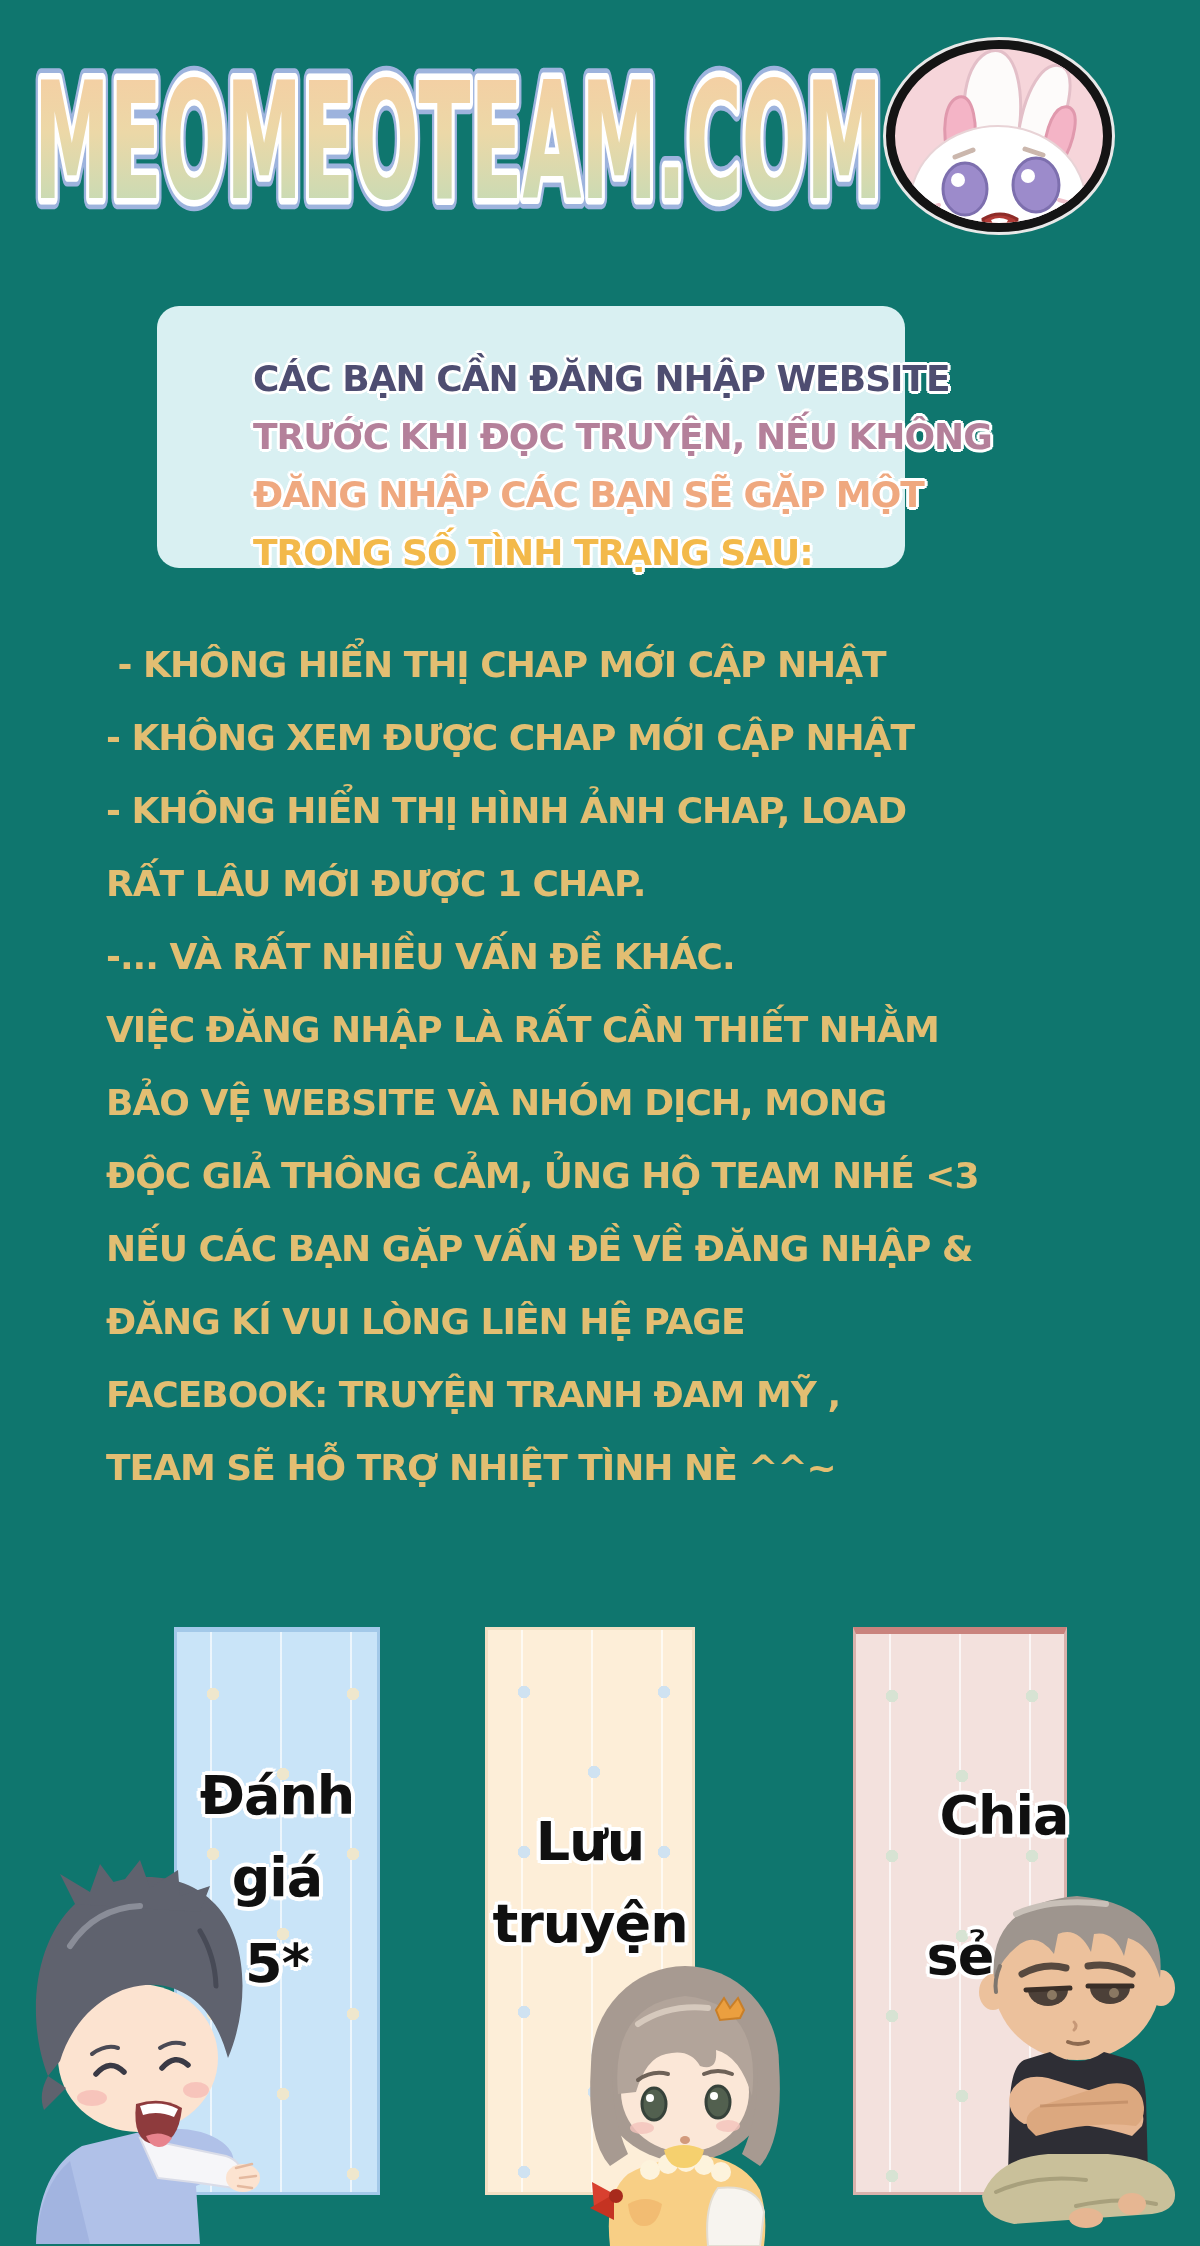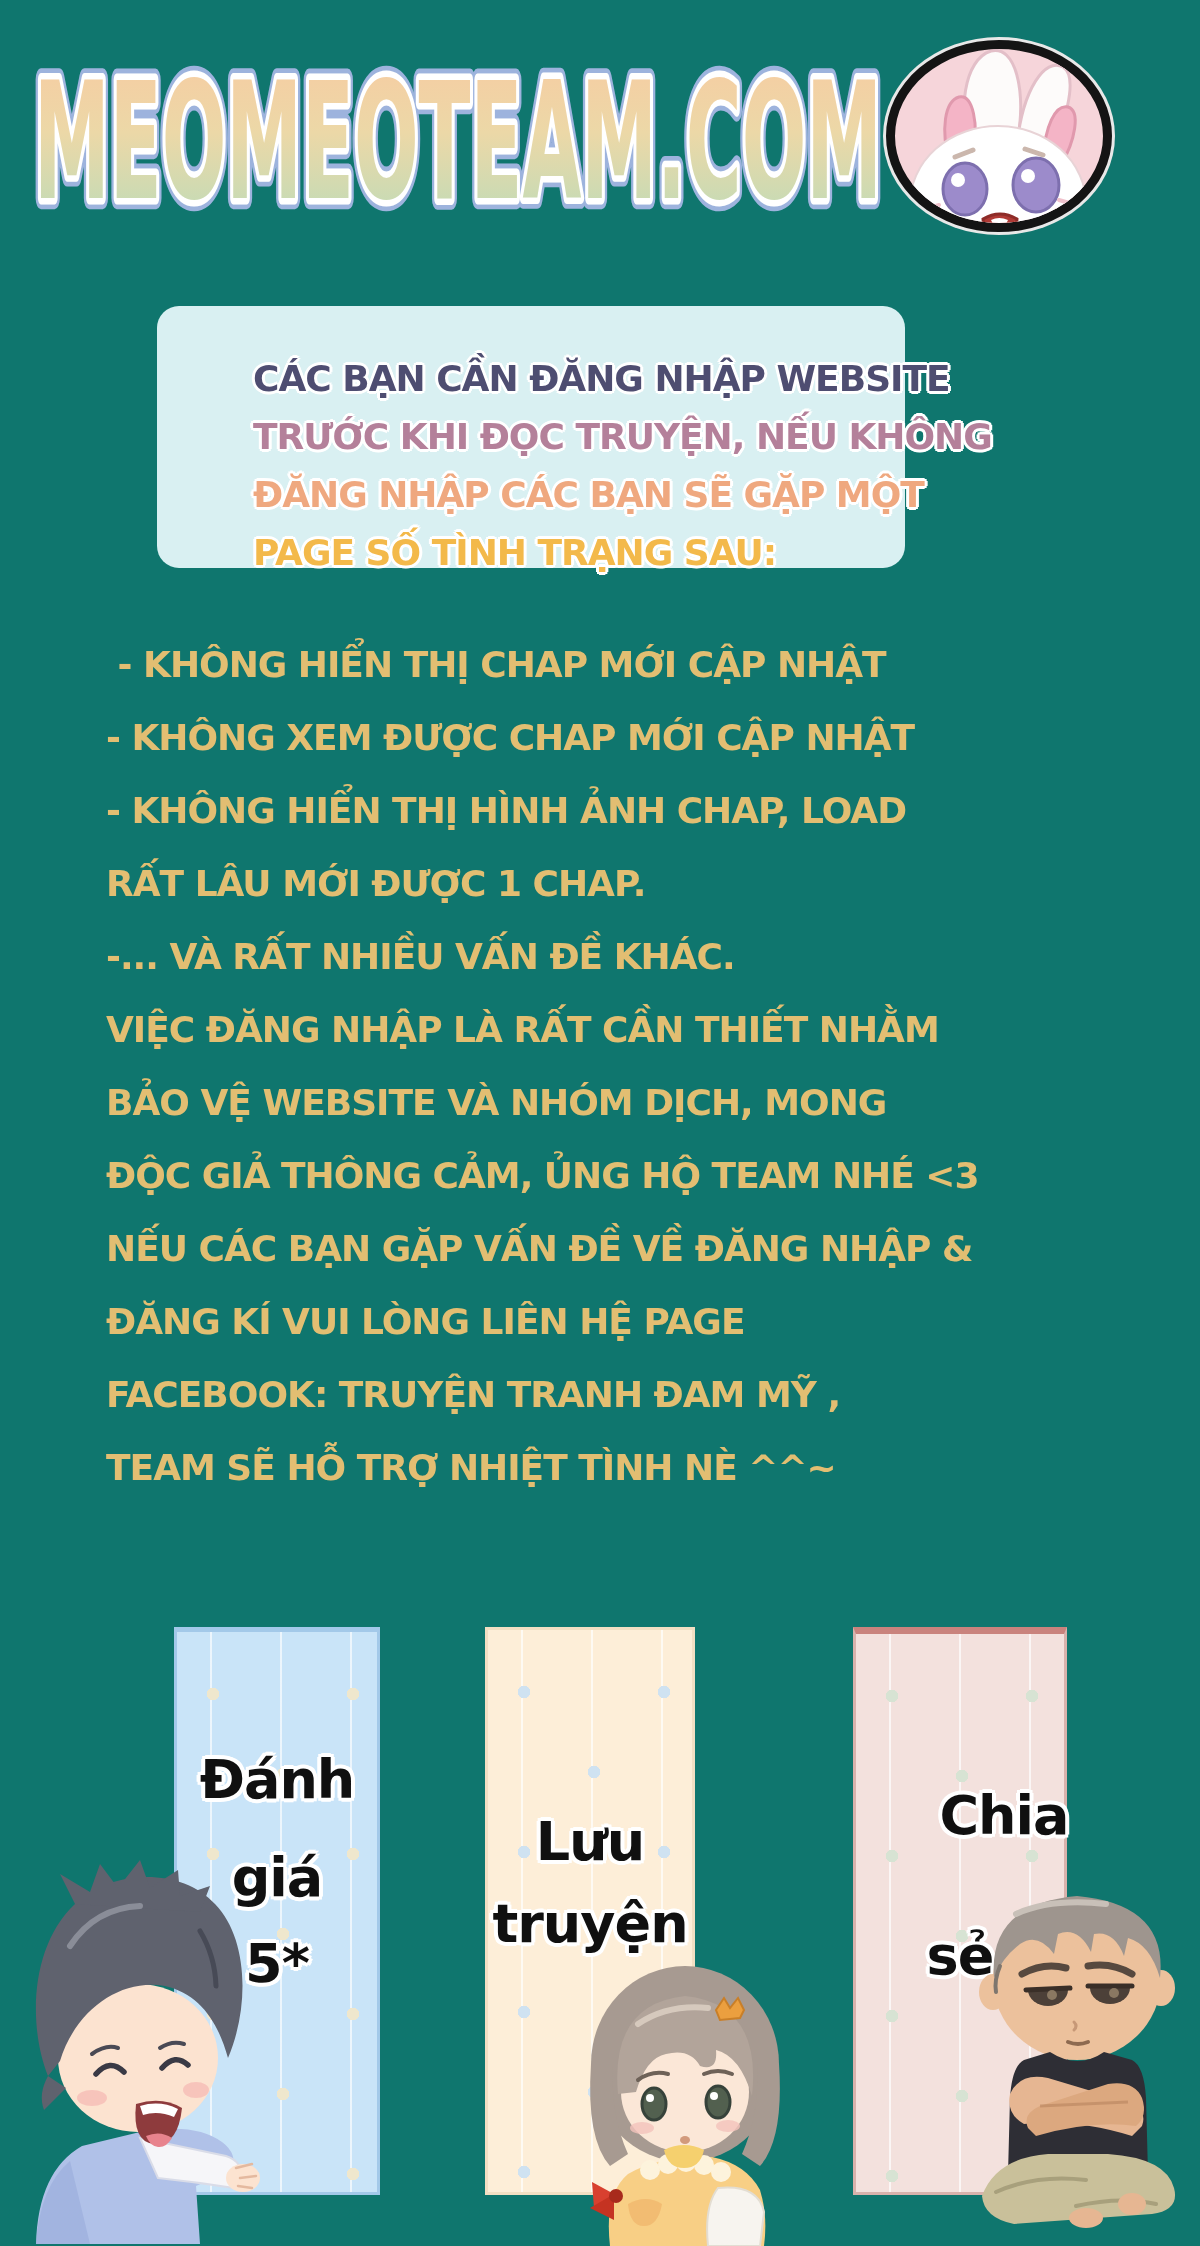"PAGE SỐ TÌNH TRẠNG SAU:" div.notice-line { text: PAGE -> TRONG }
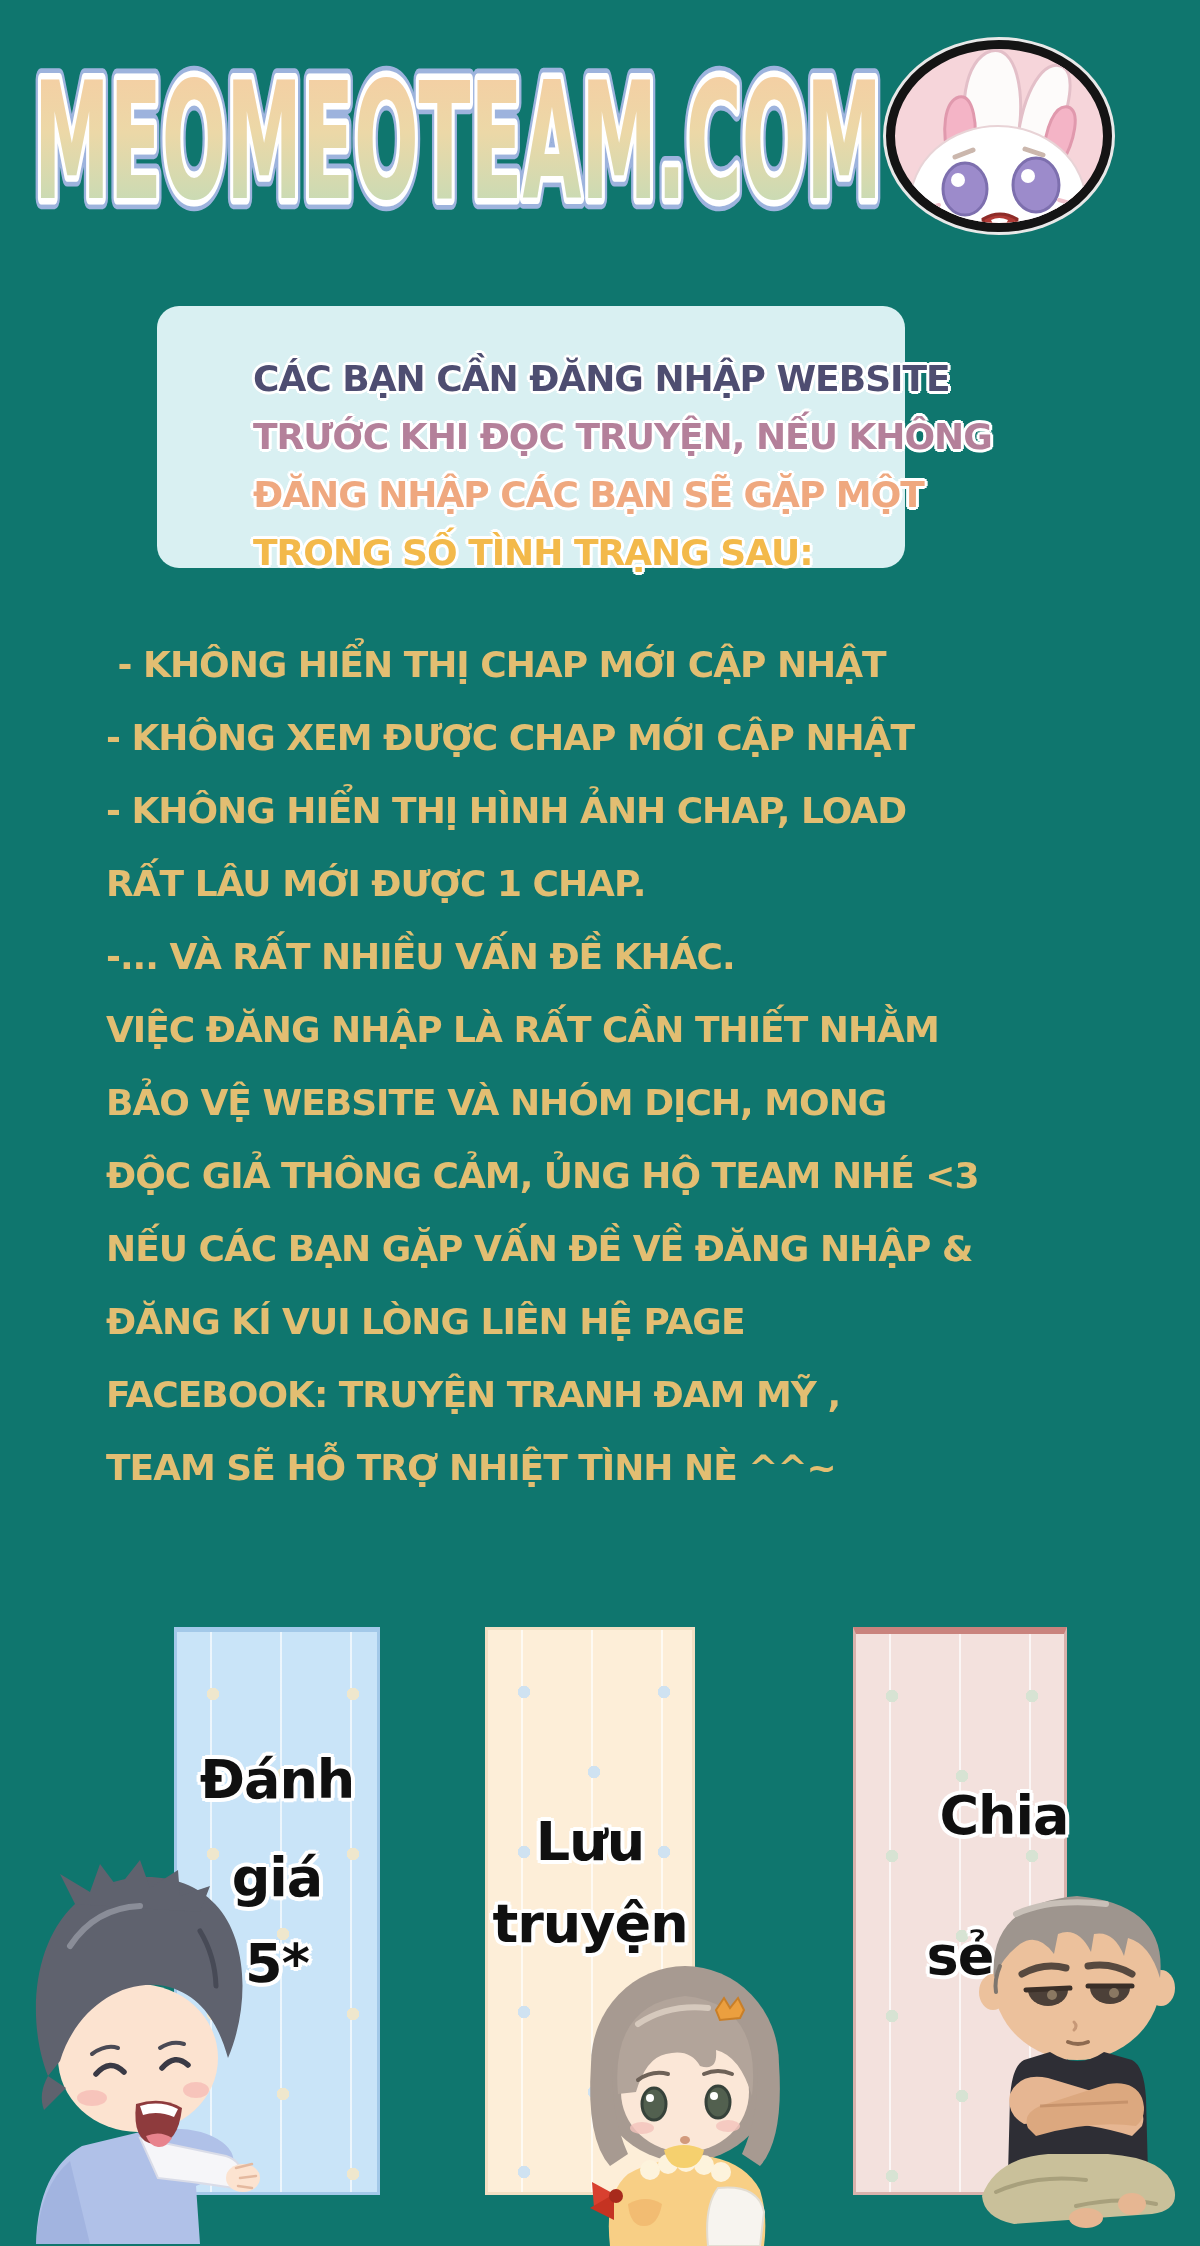"Đánh" div.card-line { top: 116px -> 132px }
